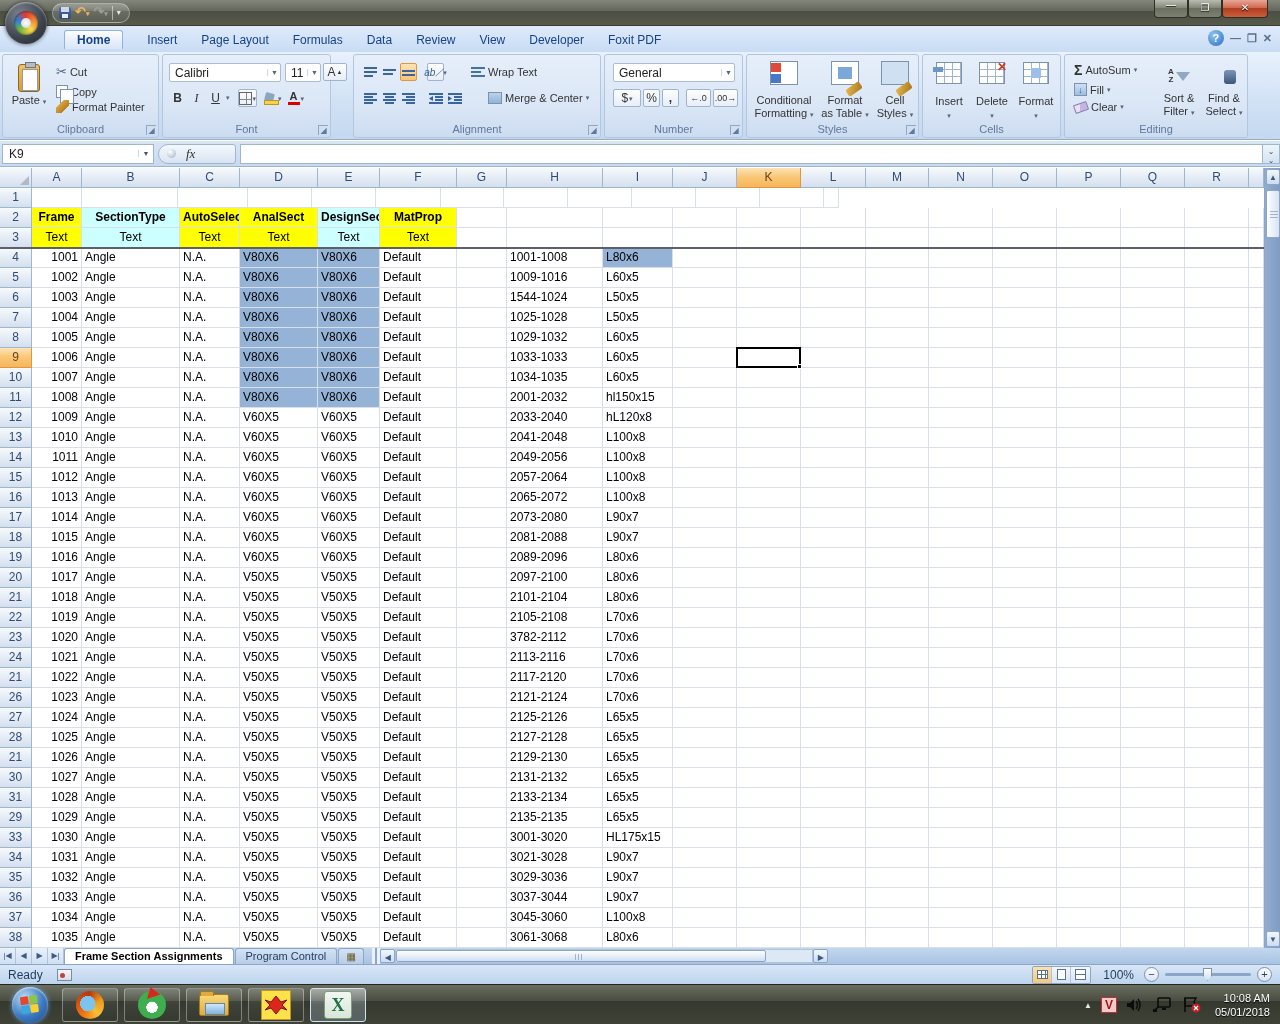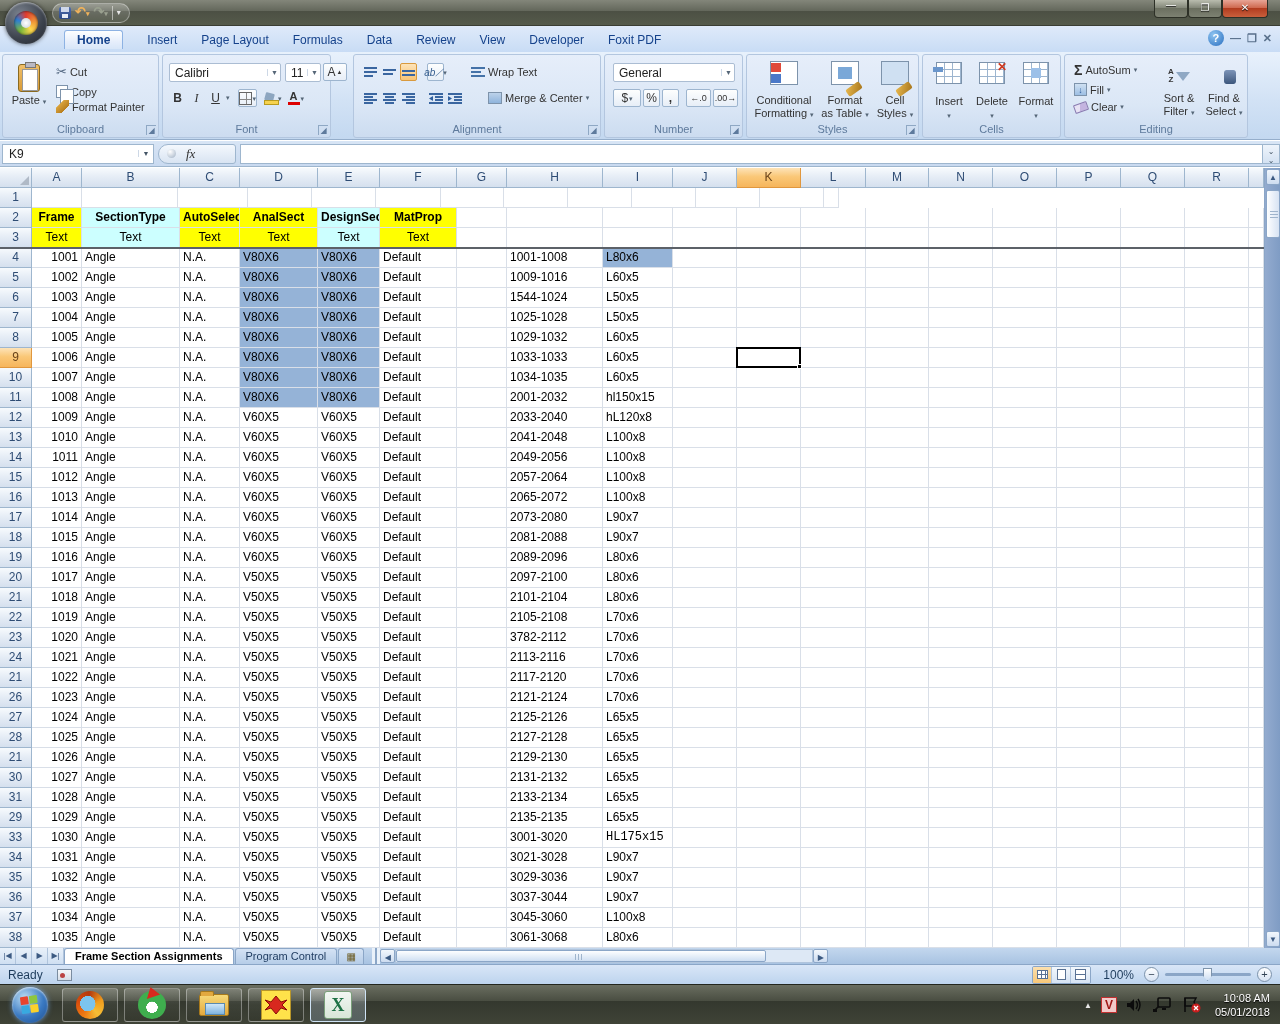"HL175x15" div.c { font-family: Liberation Mono, monospace -> none }
